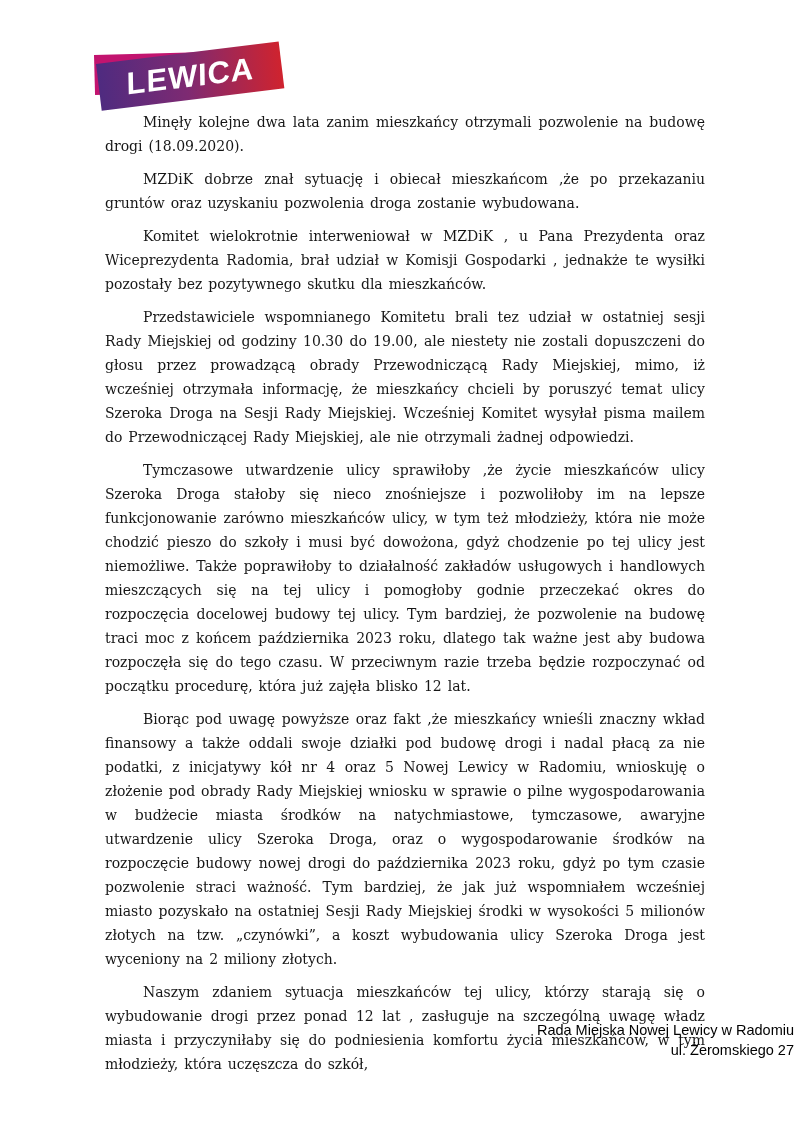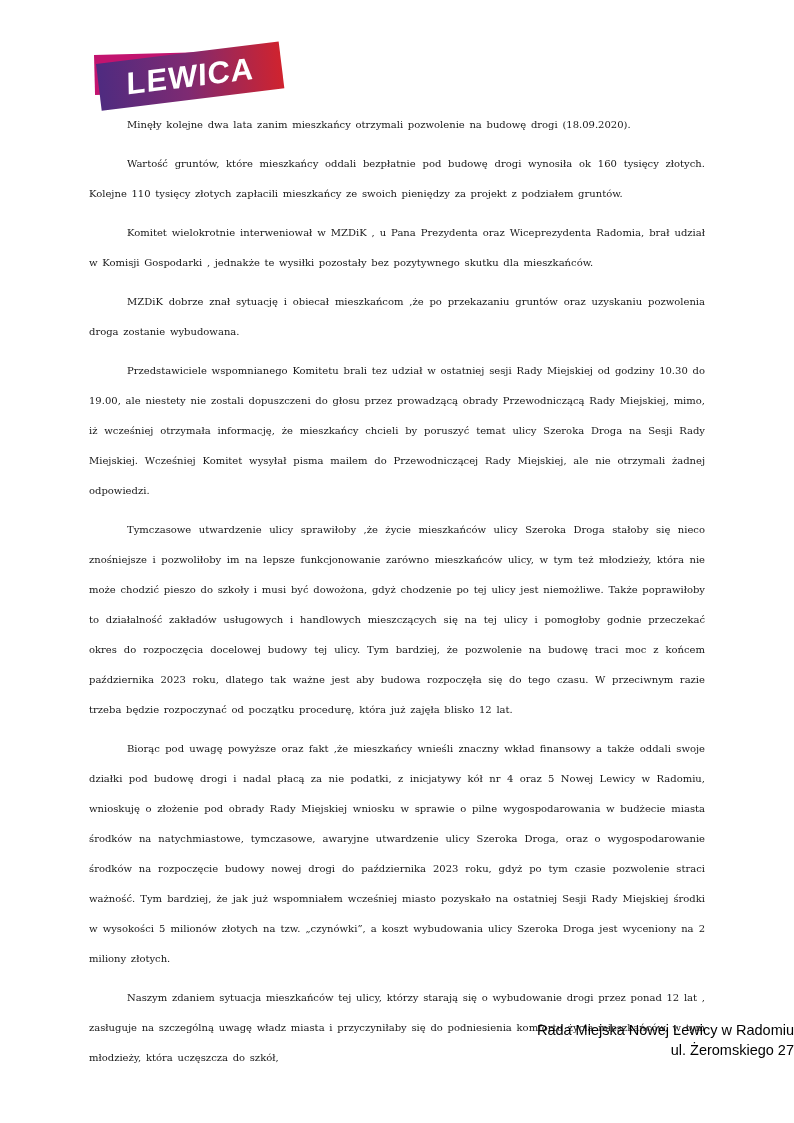"Minęły kolejne dwa lata zanim" .doc-body p { font-size: 10px -> 14px; line-height: 30px -> 24px; margin: 0 0 9px 0 -> 0 0 9px 16px }
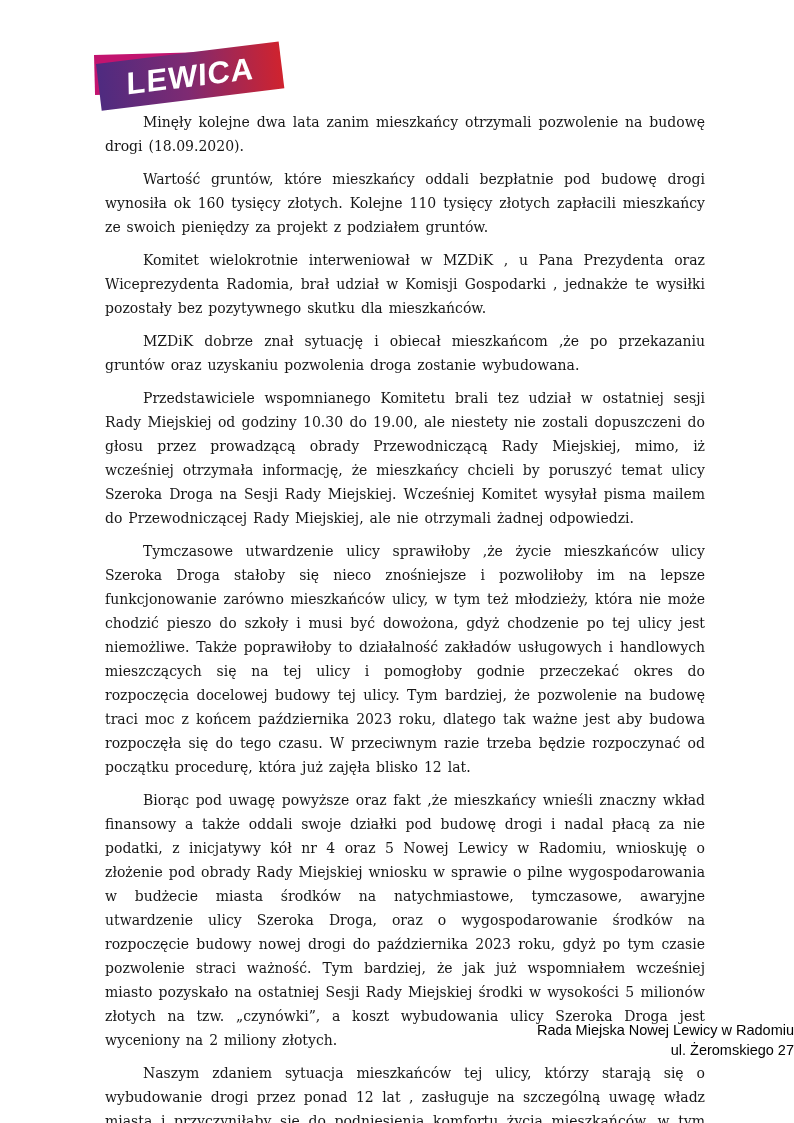"Wartość gruntów, które mieszkańcy oddali" p { html: <p>Wartość gruntów, które mieszkańcy oddali bezpłatnie pod budowę drogi wynosiła ok 160 tysięcy złotych. Kolejne 110 tysięcy złotych zapłacili mieszkańcy ze swoich pieniędzy za projekt z podziałem gruntów.</p> -> none }
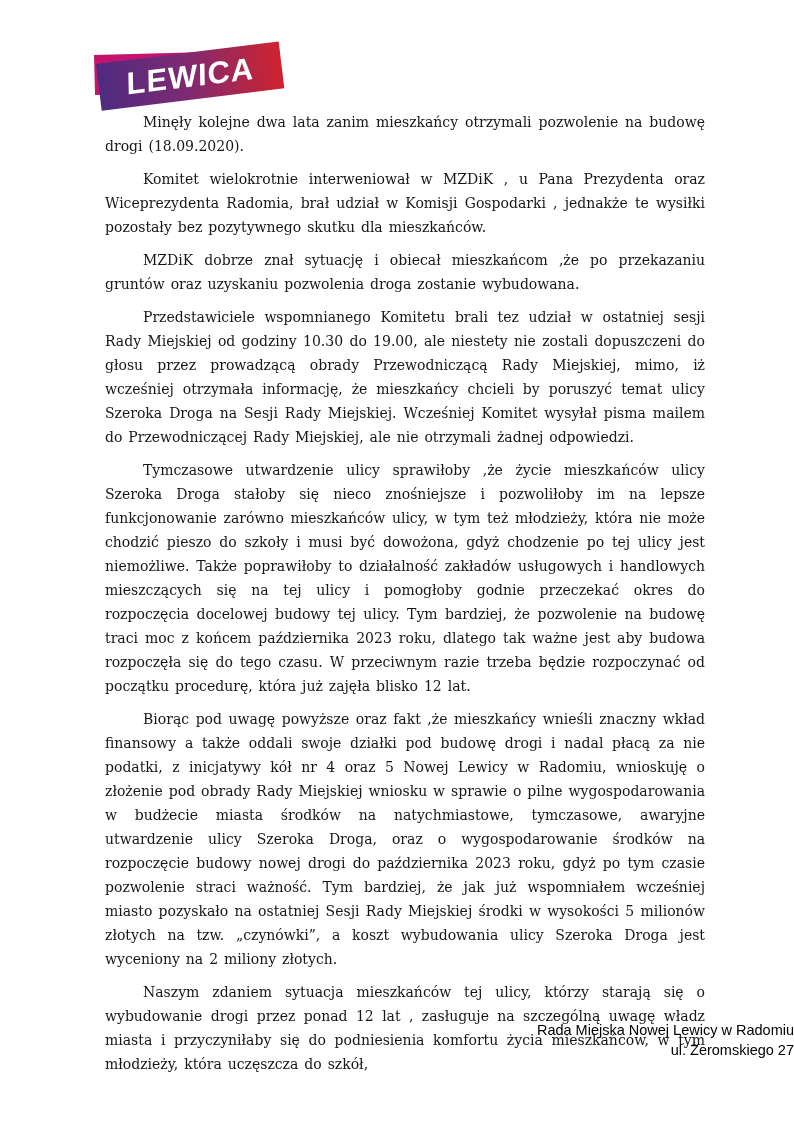"Komitet wielokrotnie interweniował w" p { order: before "MZDiK dobrze znał sytuację i" -> after "MZDiK dobrze znał sytuację i" }
